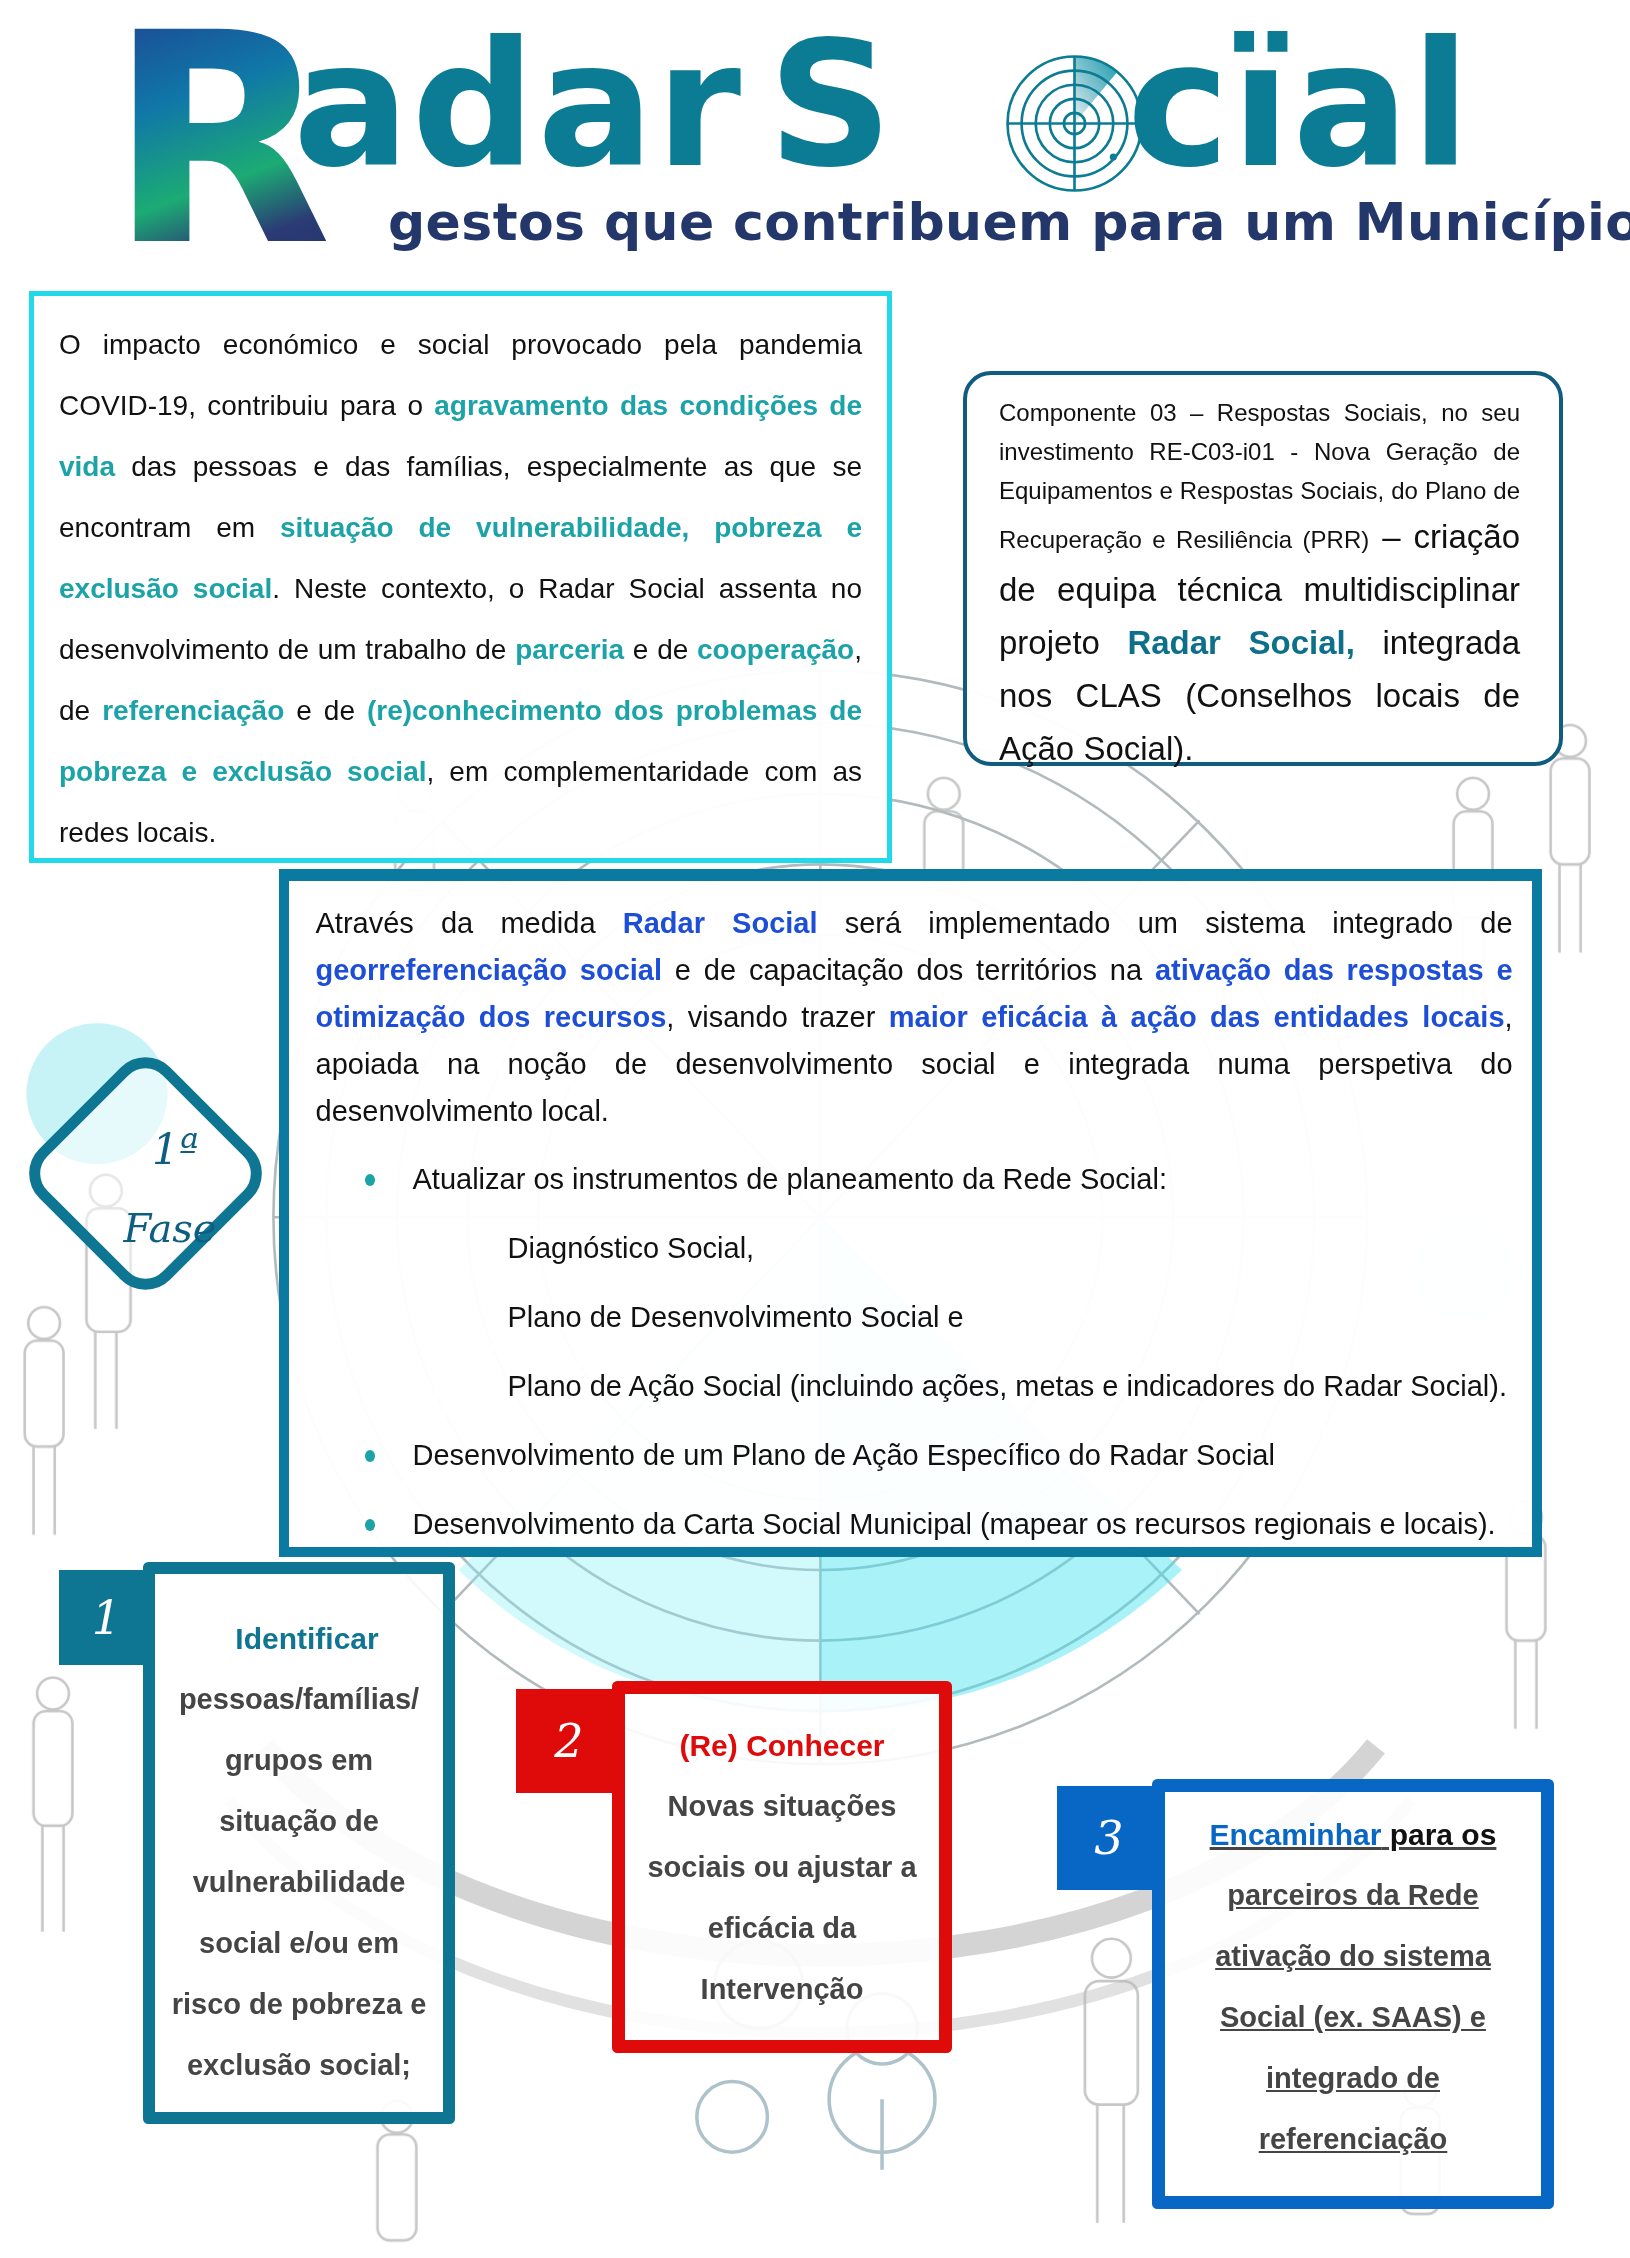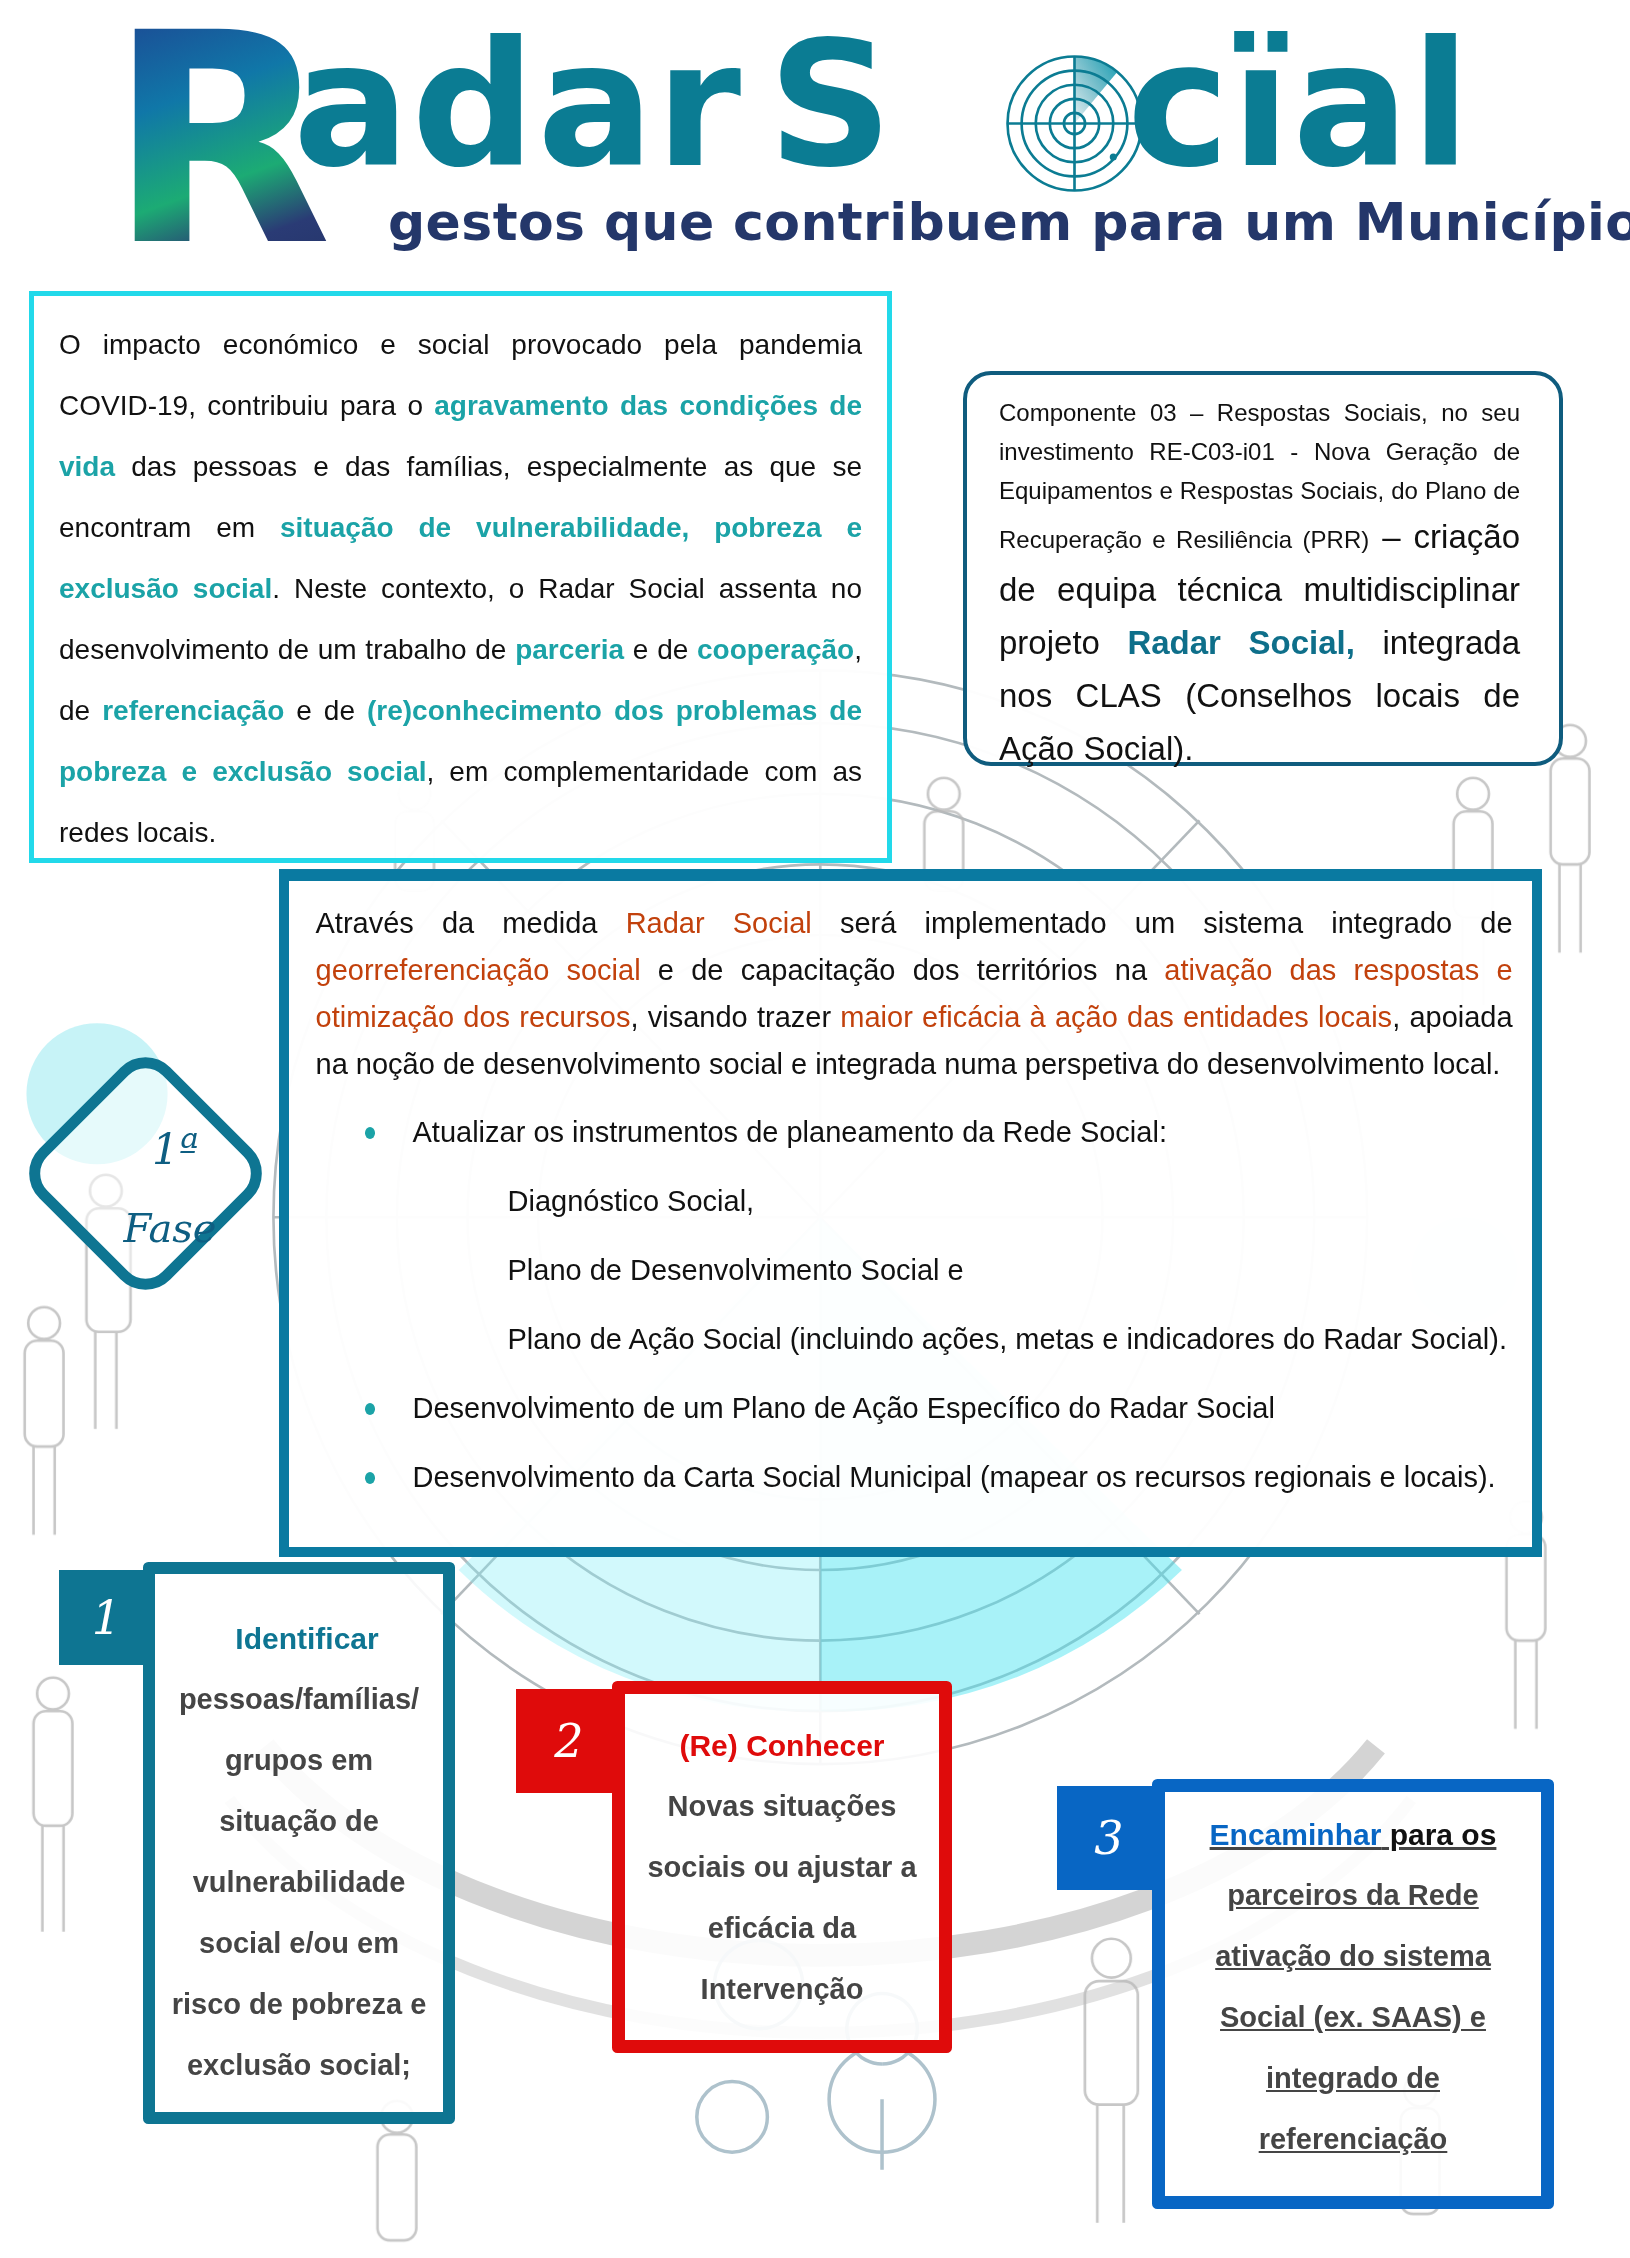"Radar Social" .hl-blue { color: #c2410c -> #1d4ed8; font-weight: none -> bold }
